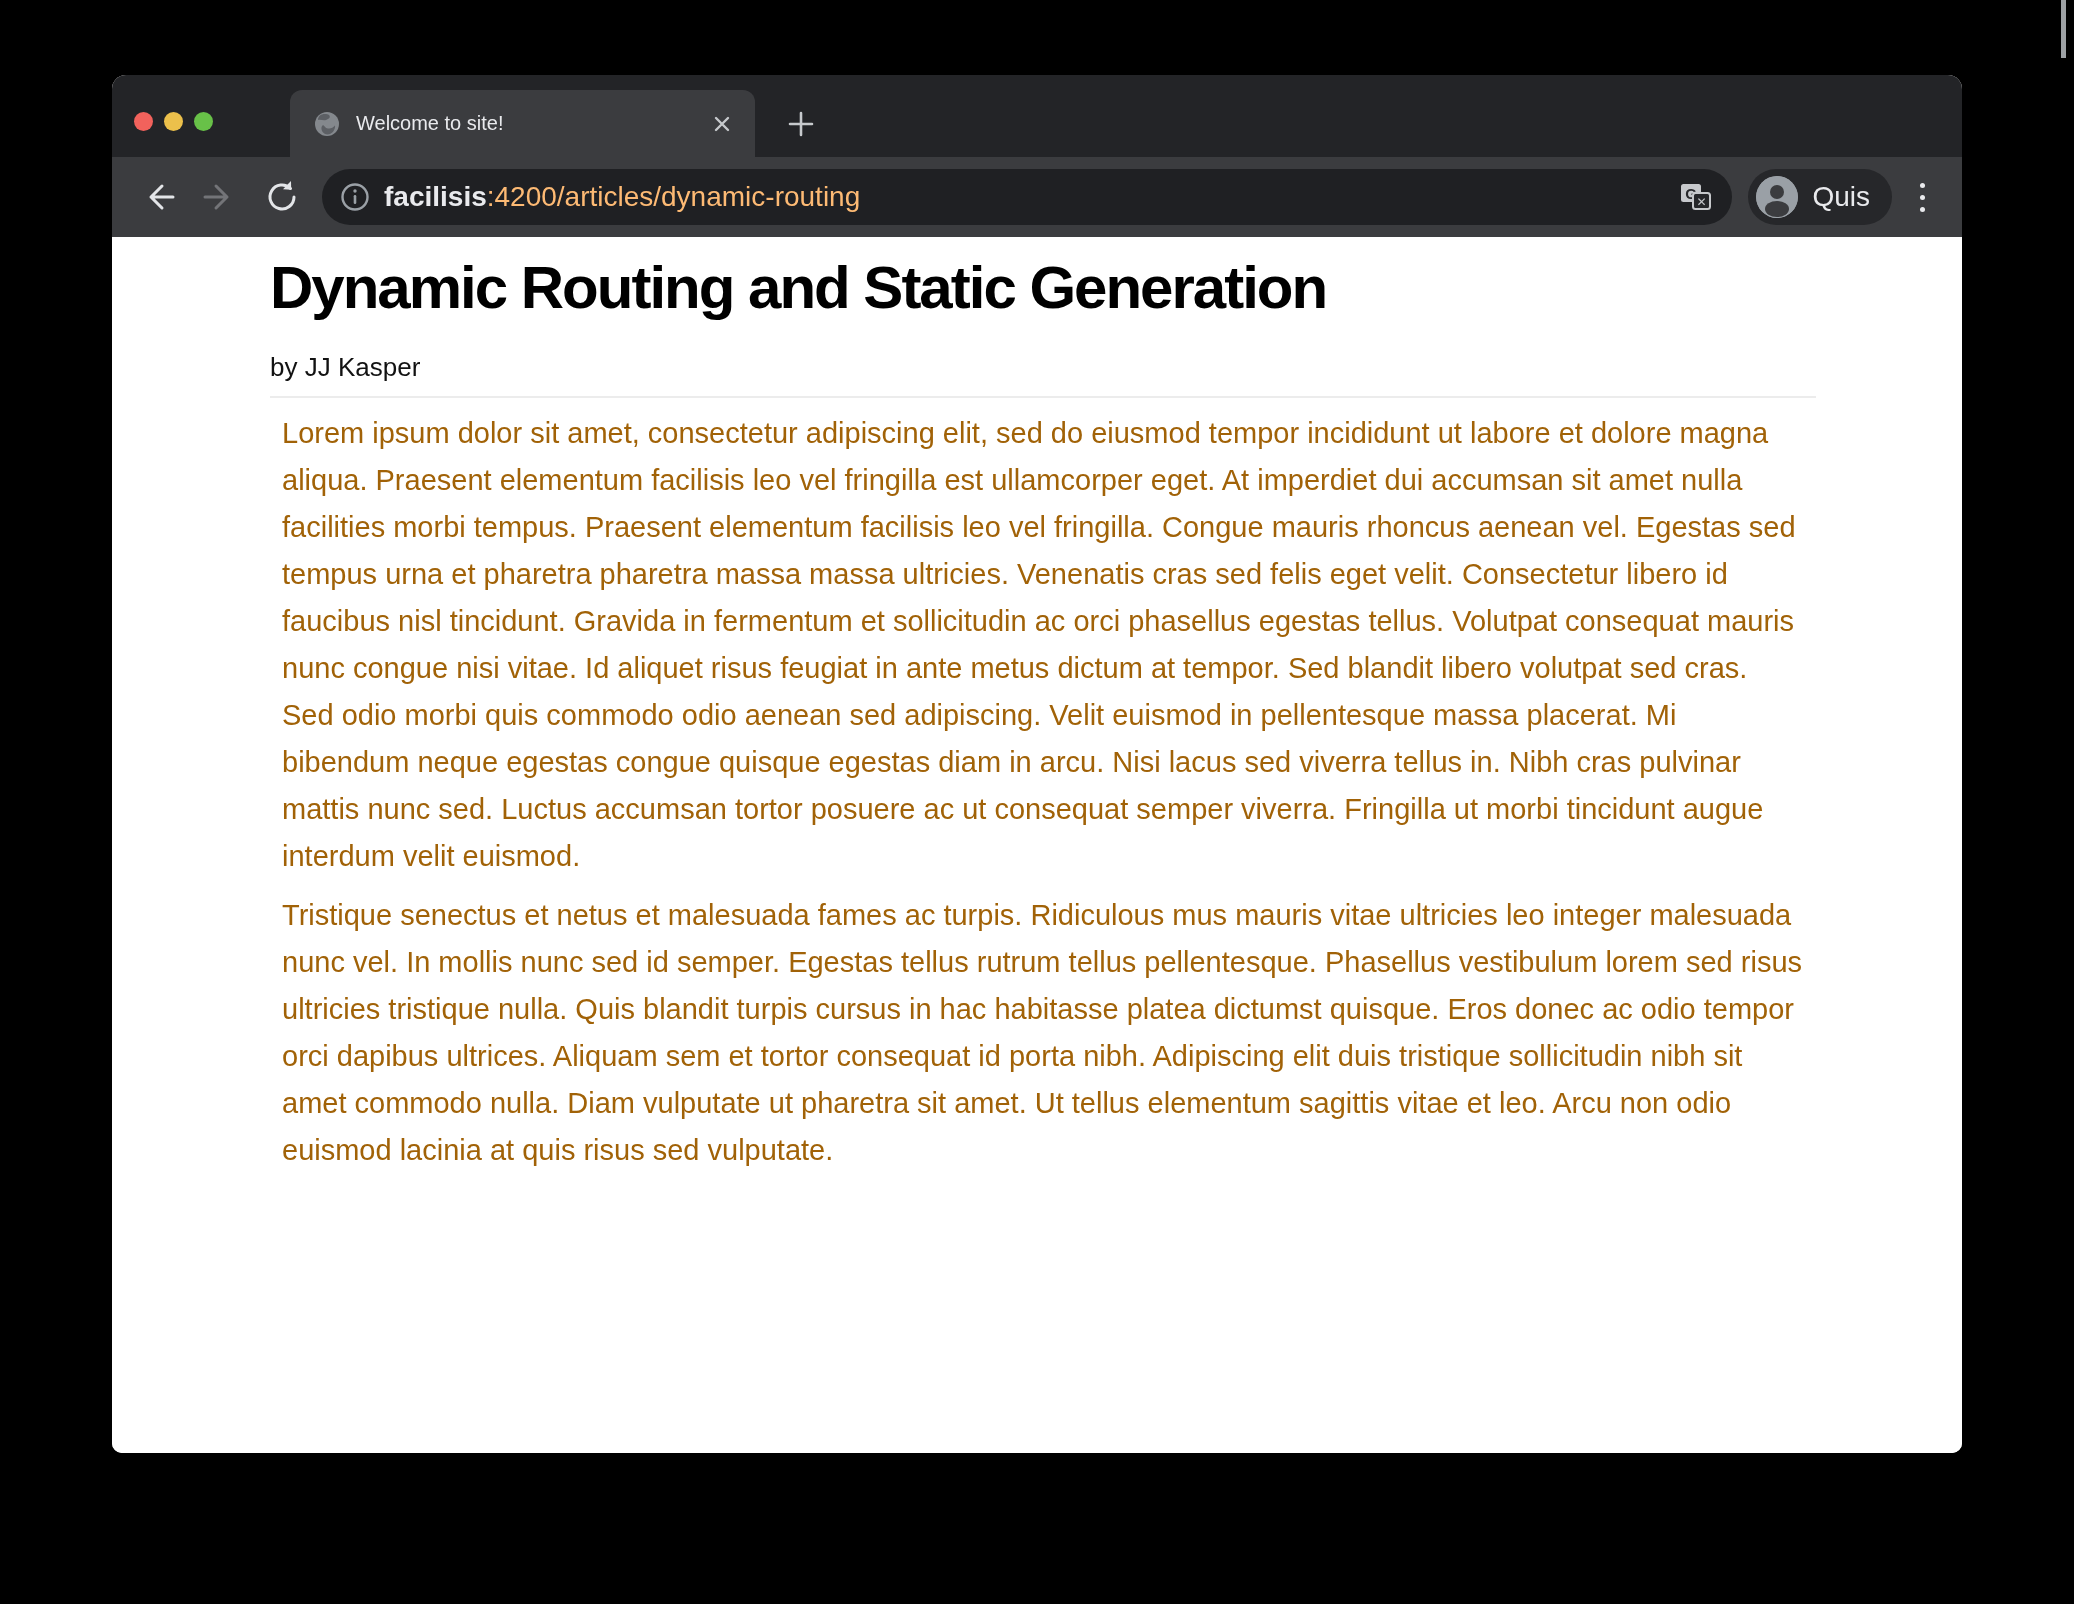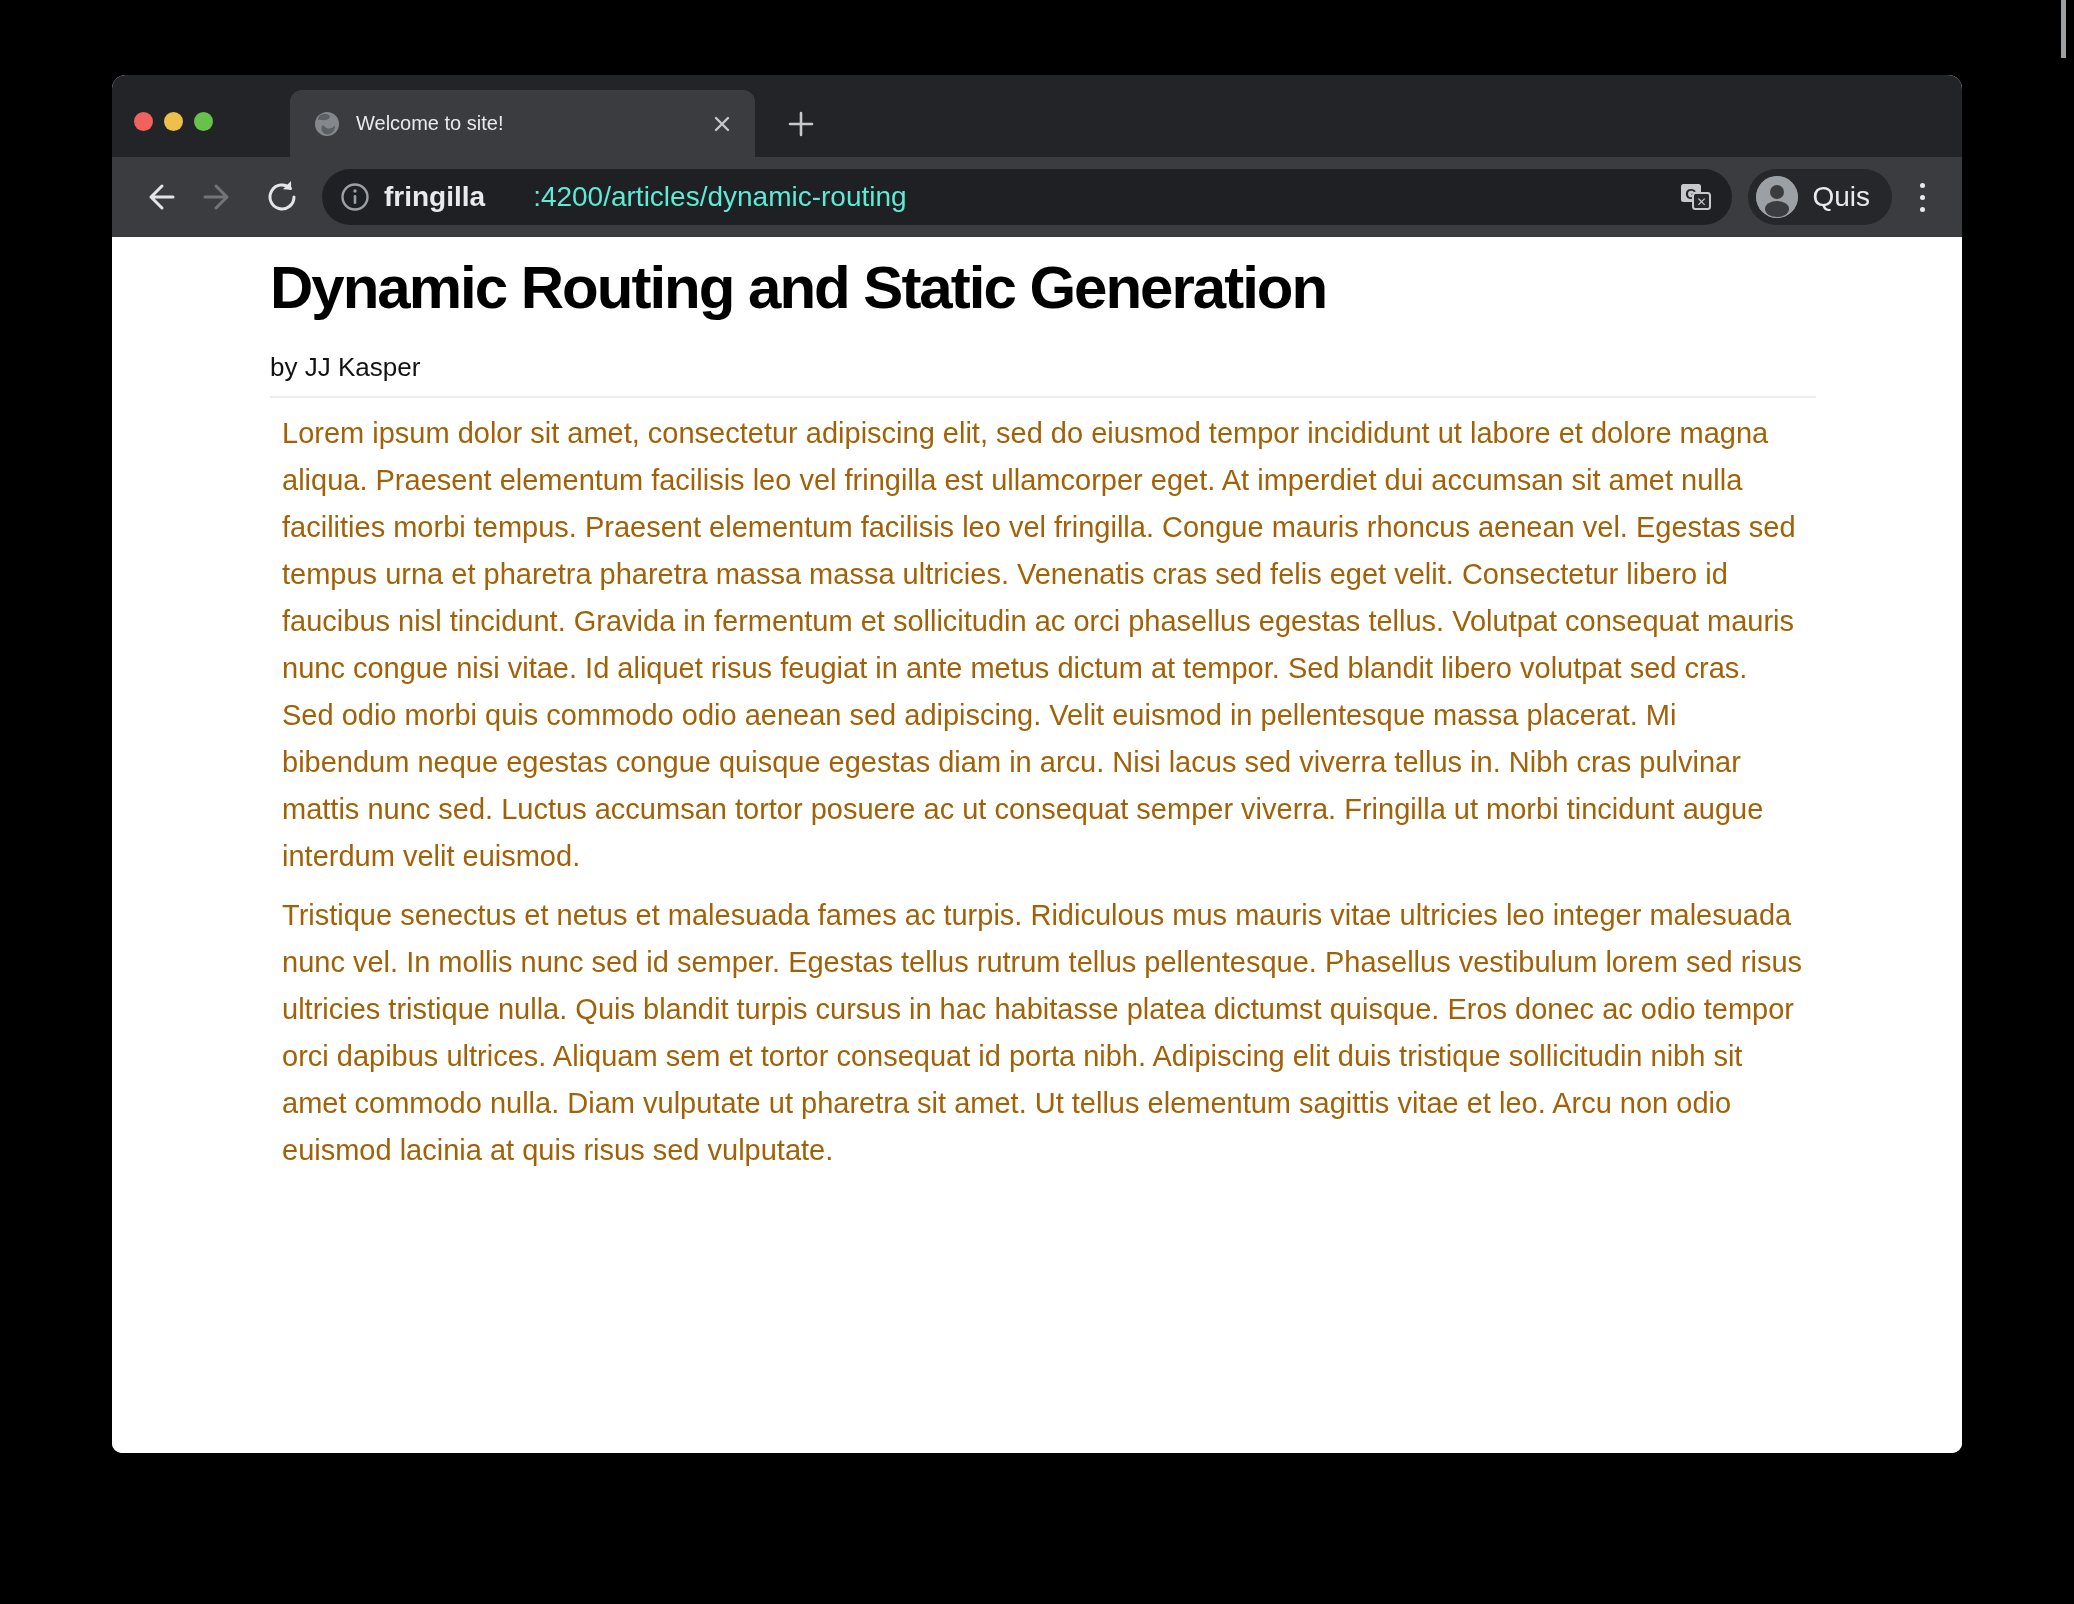"fringilla" span.url-host { text: fringilla -> facilisis }
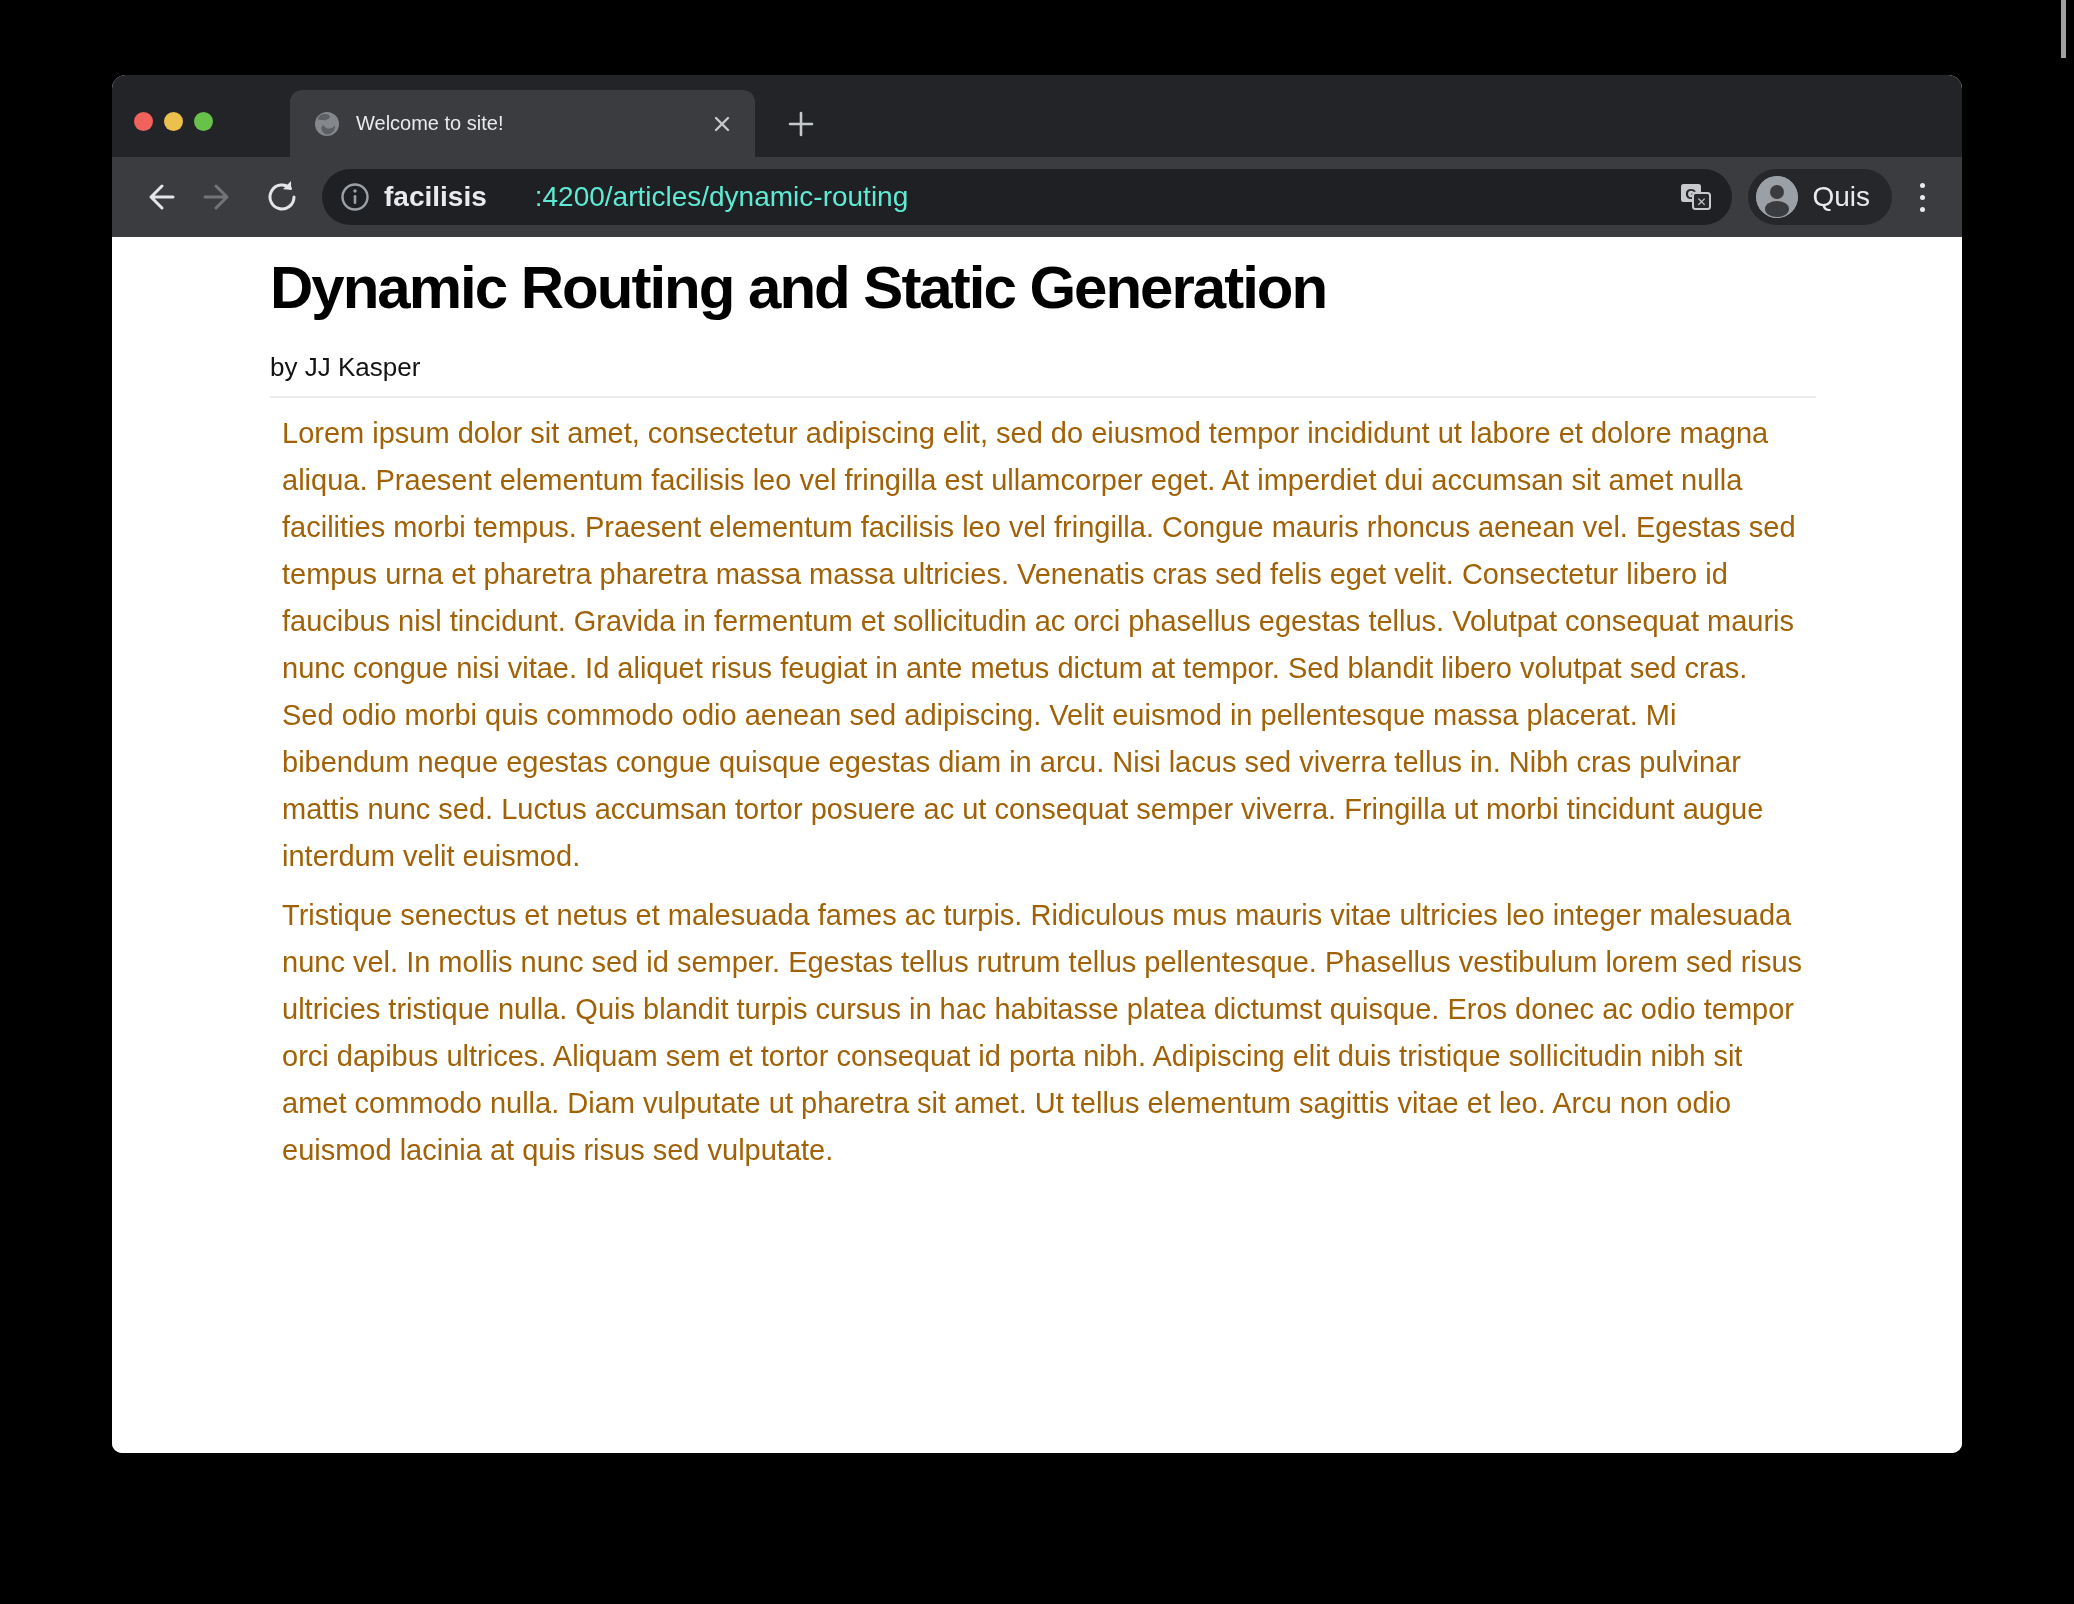":4200/articles/dynamic-routing" .url-path { color: #5eead4 -> #fdba74; margin-left: 48px -> none }
